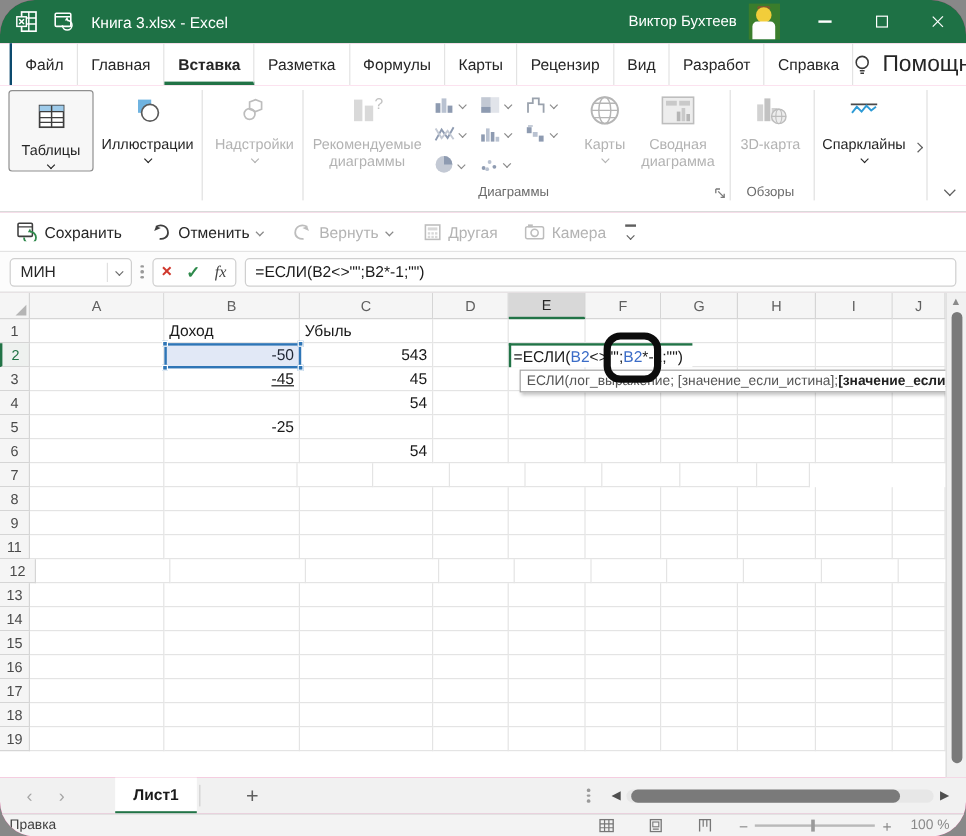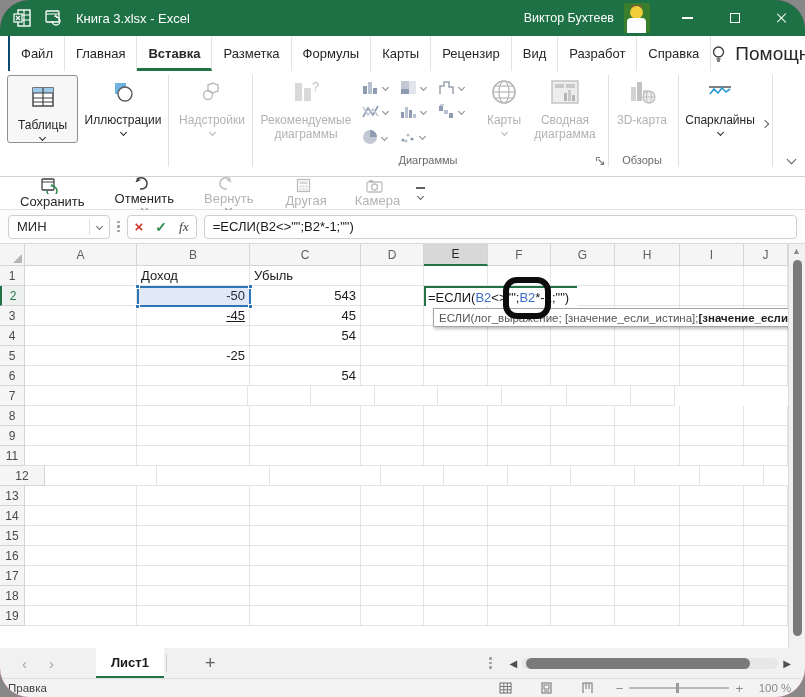"Сохранить" .qitem { flex-direction: column -> none }
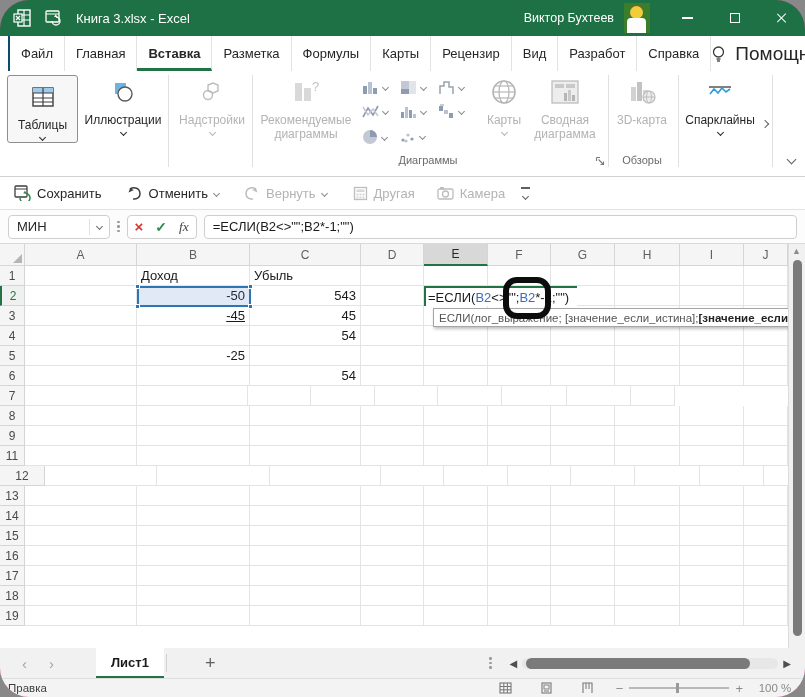"12" div.rh { width: 45px -> 30px }
